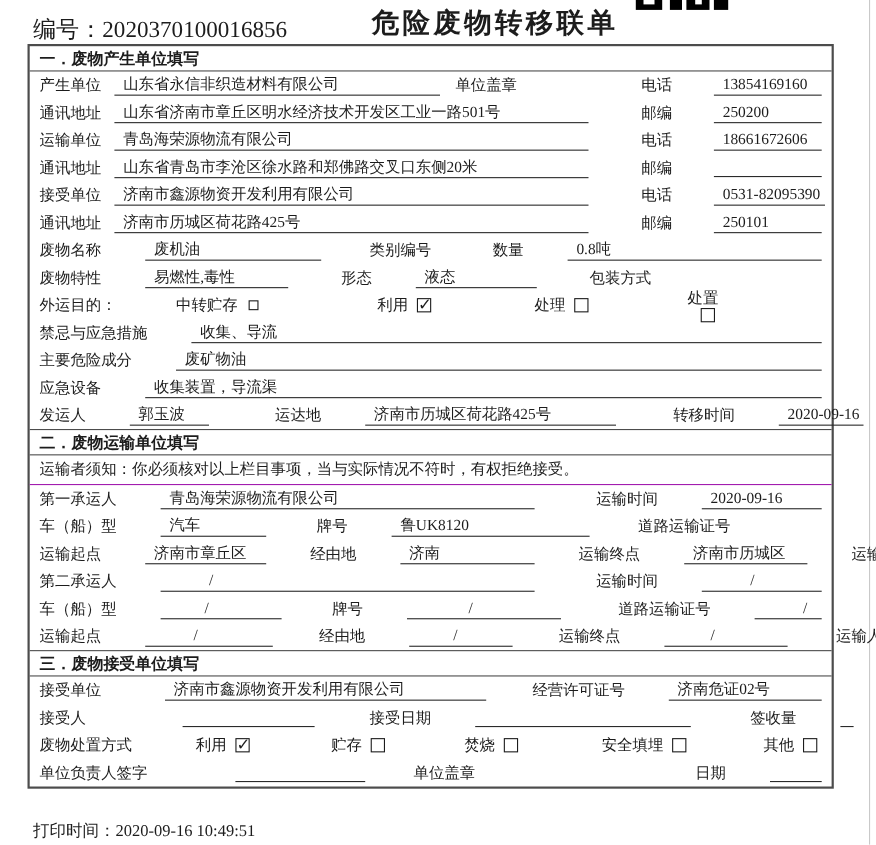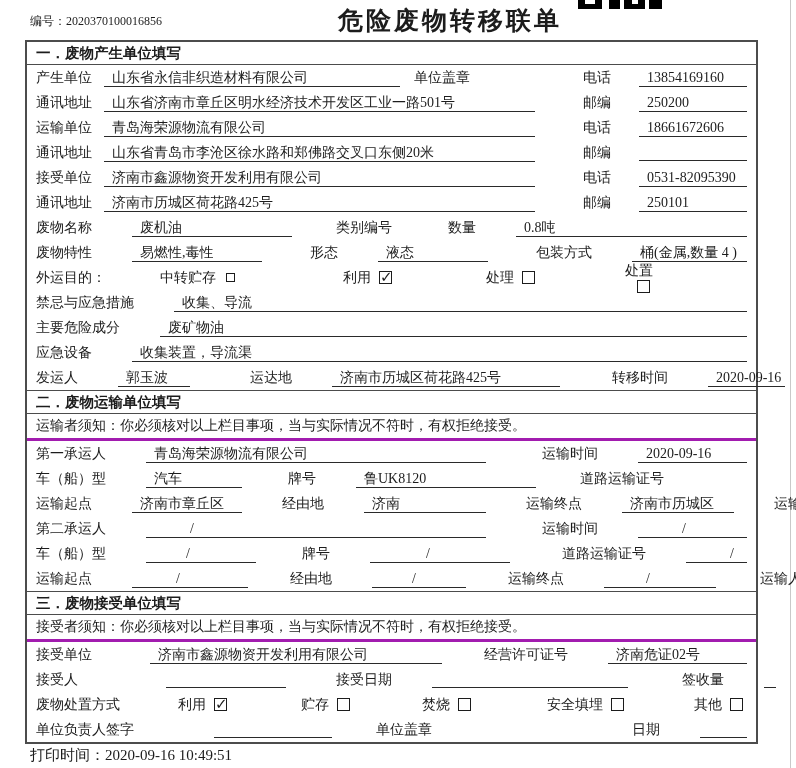"编号：2020370100016856" .serial { font-size: 12px -> 21px }
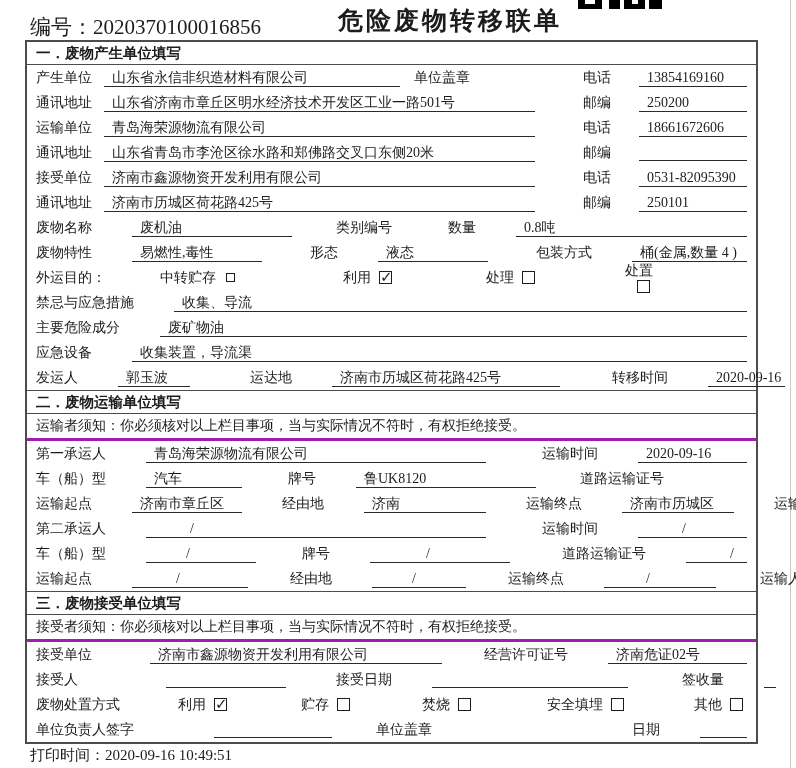"电话" .rl { margin-right: 0 -> 10px }
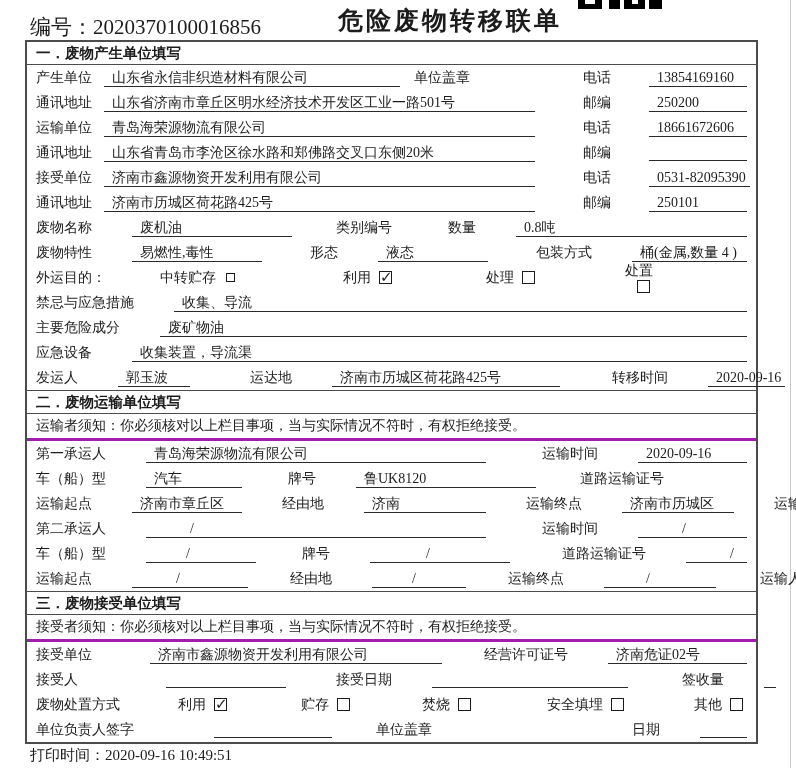"桶(金属,数量 4 )" span.uv { html: <span>桶(金属,数量 4 )</span> -> none }
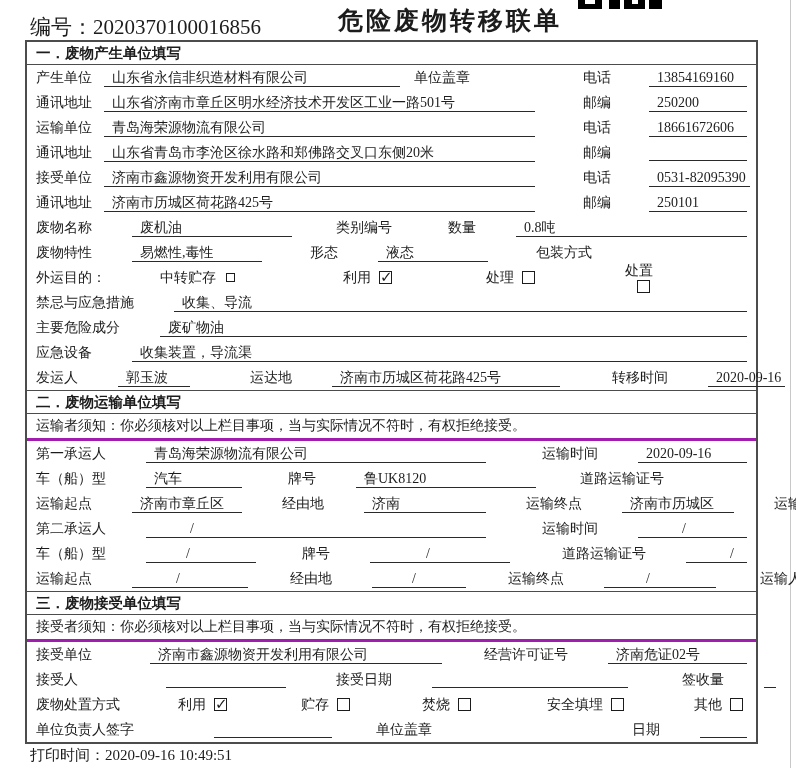"运输者须知：你必须核对以上栏目事项，当与实际情况不符时，有权拒绝接受。" .notice { border-bottom: 3px solid #a21caf -> 1px solid #a21caf }
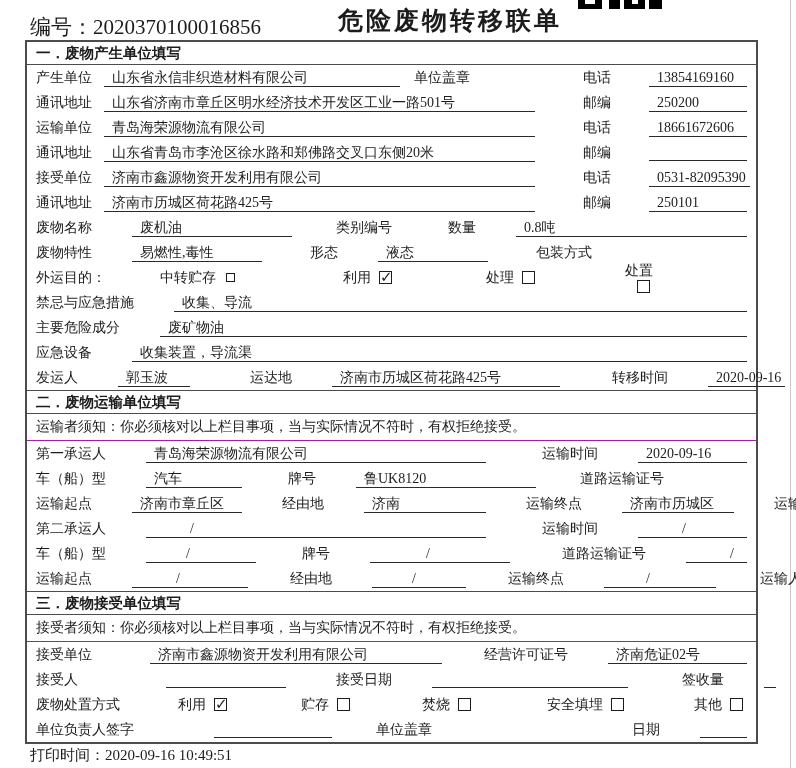"接受者须知：你必须核对以上栏目事项，当与实际情况不符时，有权拒绝接受。" div.notice { html: <div>接受者须知：你必须核对以上栏目事项，当与实际情况不符时，有权拒绝接受。</div> -> none }
